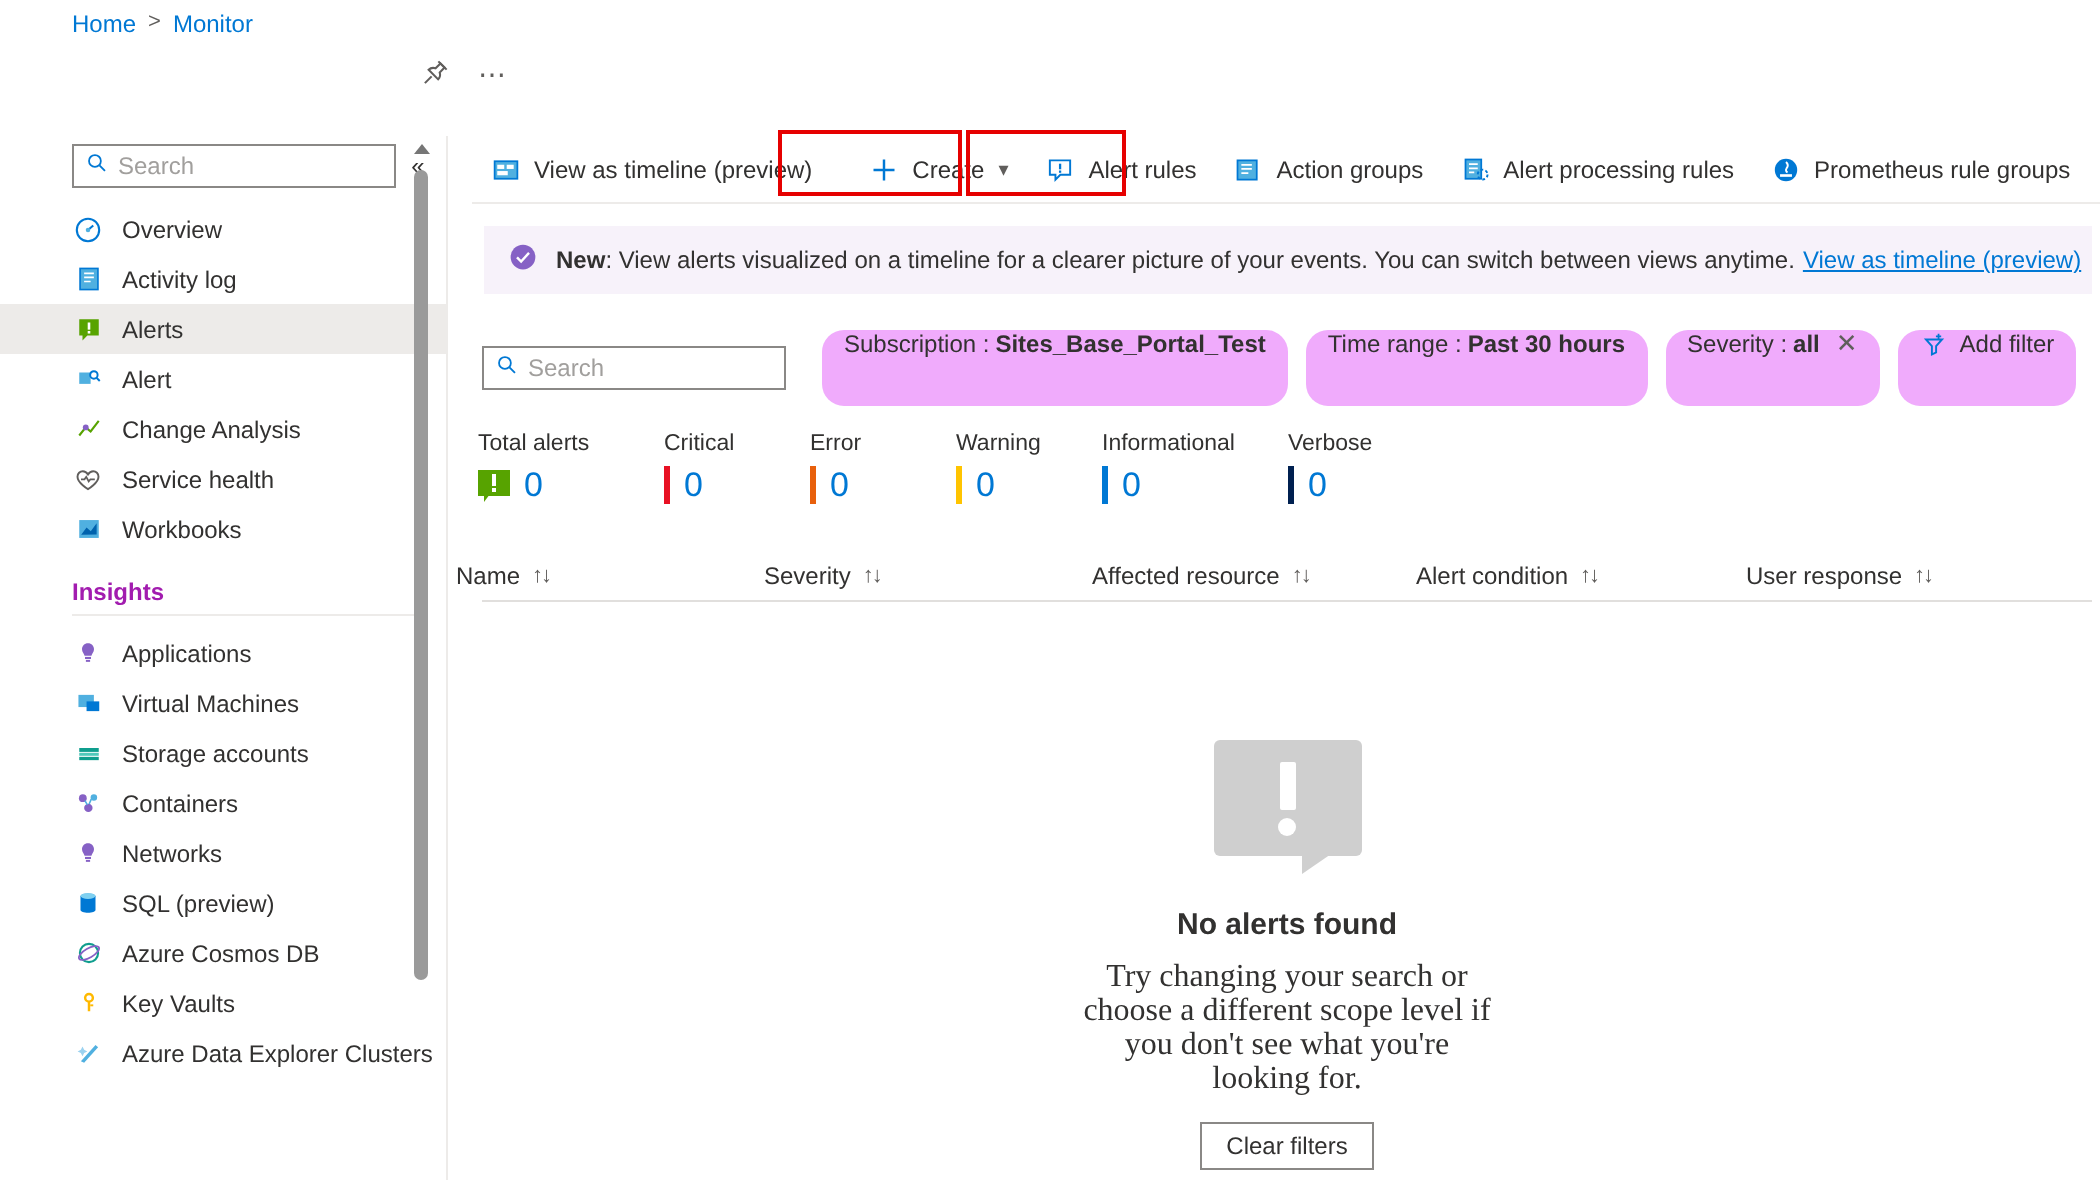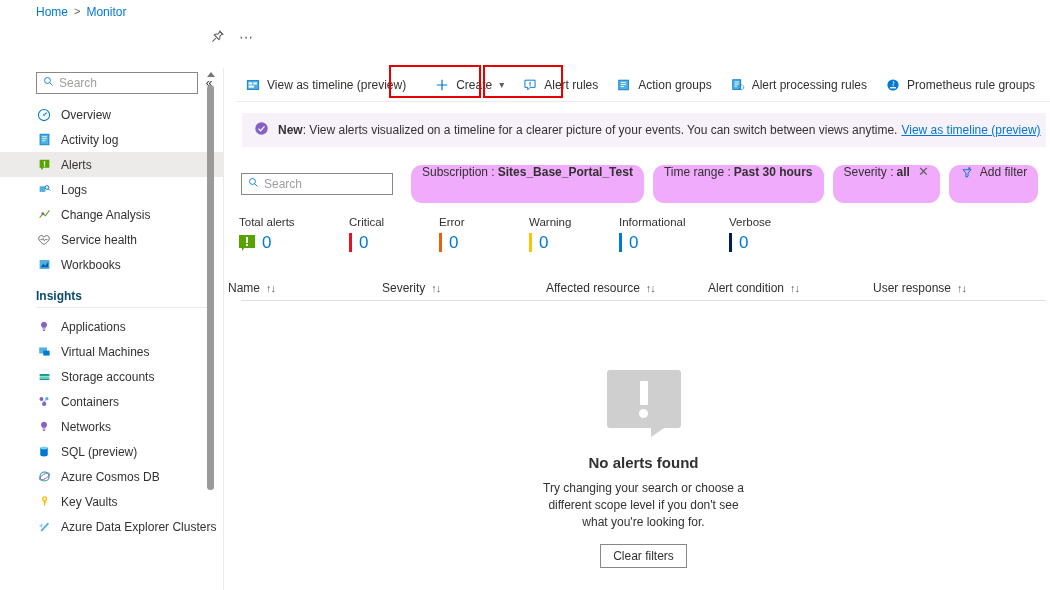"Logs" span { text: Logs -> Alert }
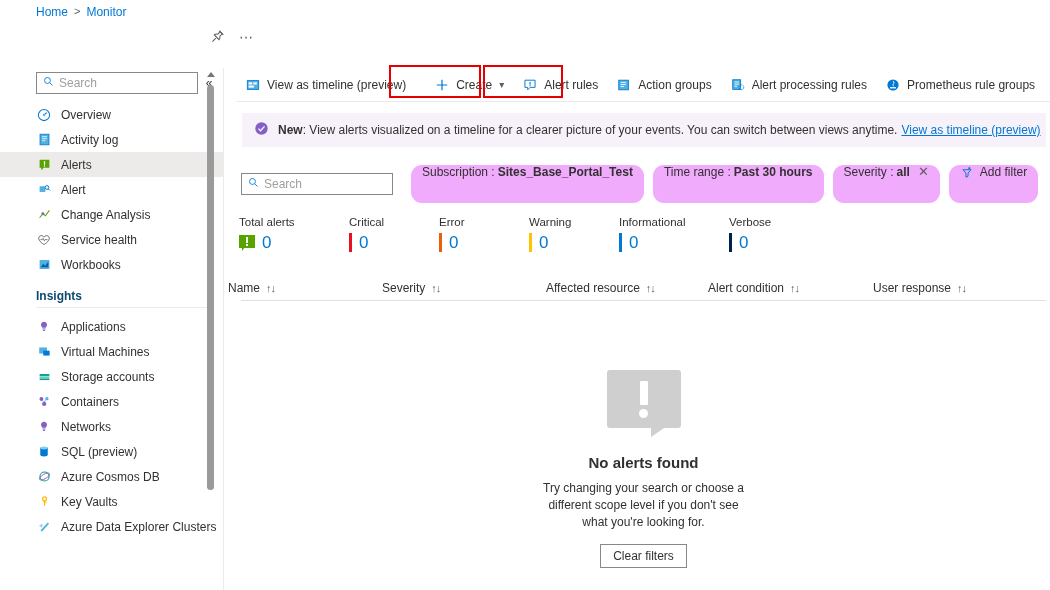"Total alerts" .sevrow { gap: 17px -> none }
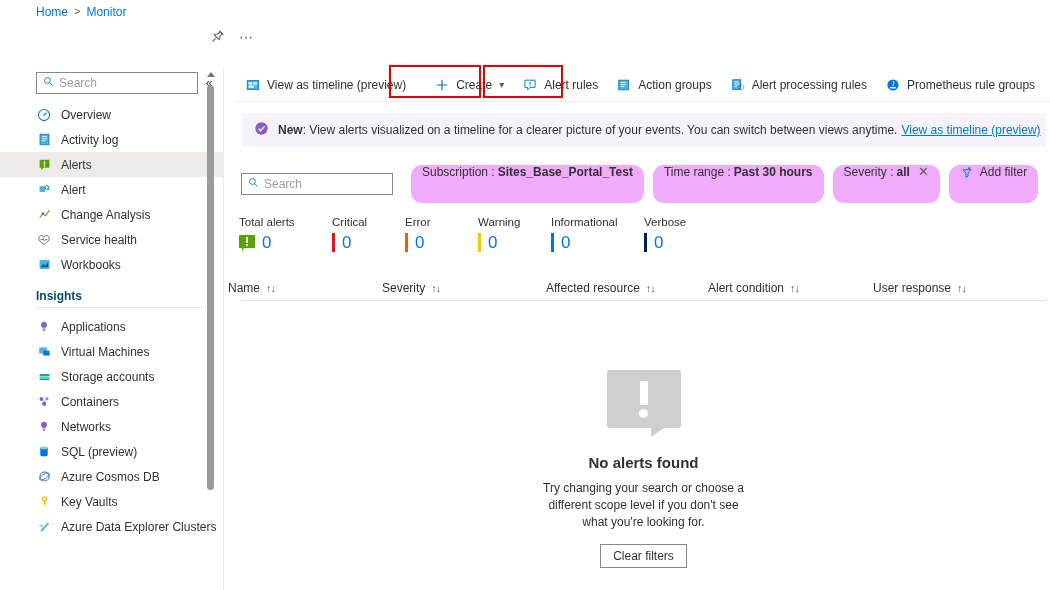"Insights" .nav-group-title { color: #0c4a6e -> #a21caf }
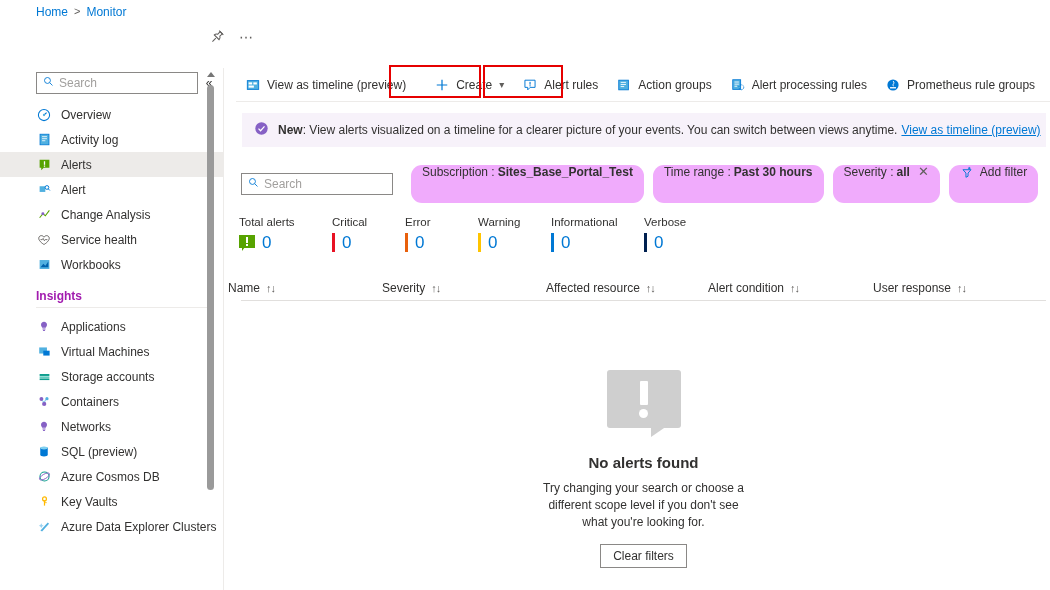"Try changing your search or" .empty-desc { font-family: none -> Liberation Serif, serif; font-size: 12px -> 16px }
